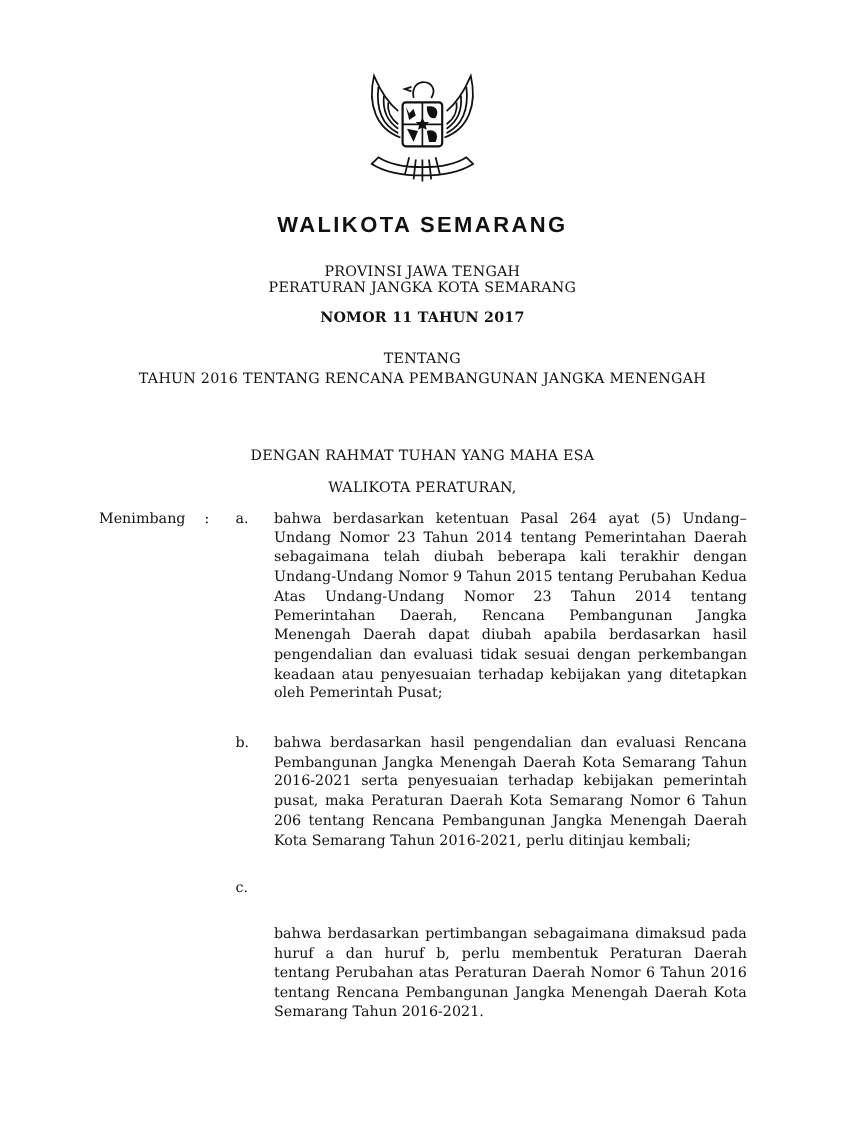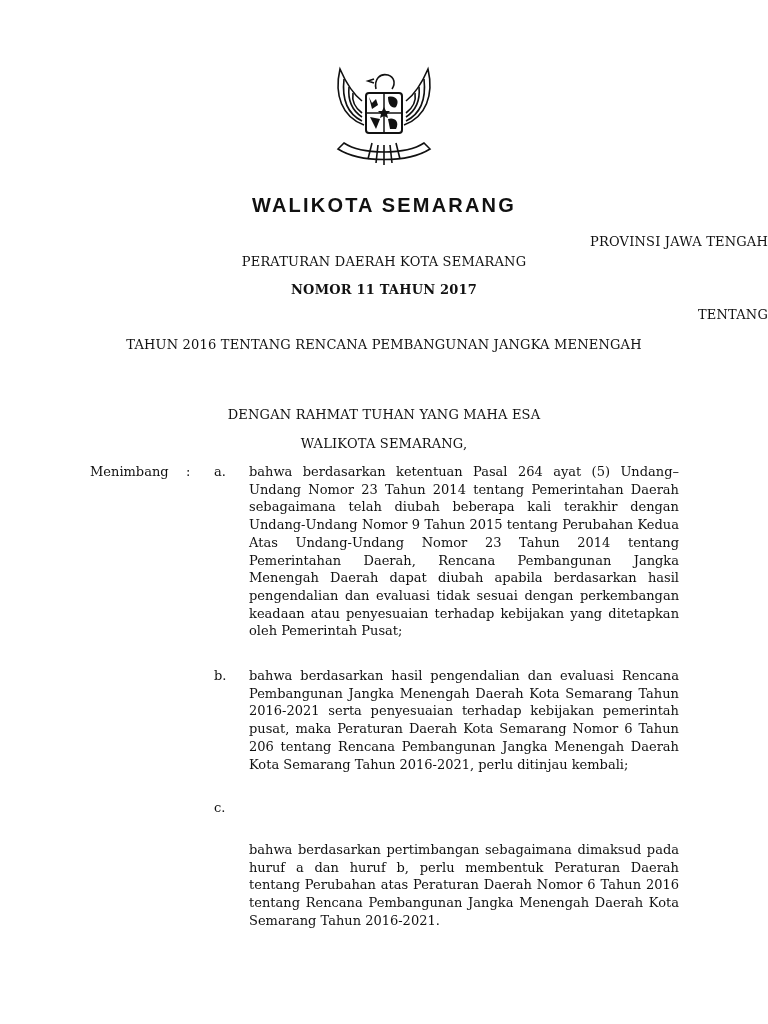"PROVINSI JAWA TENGAH" div.center { text-align: right -> none; top: 234px -> 240px }
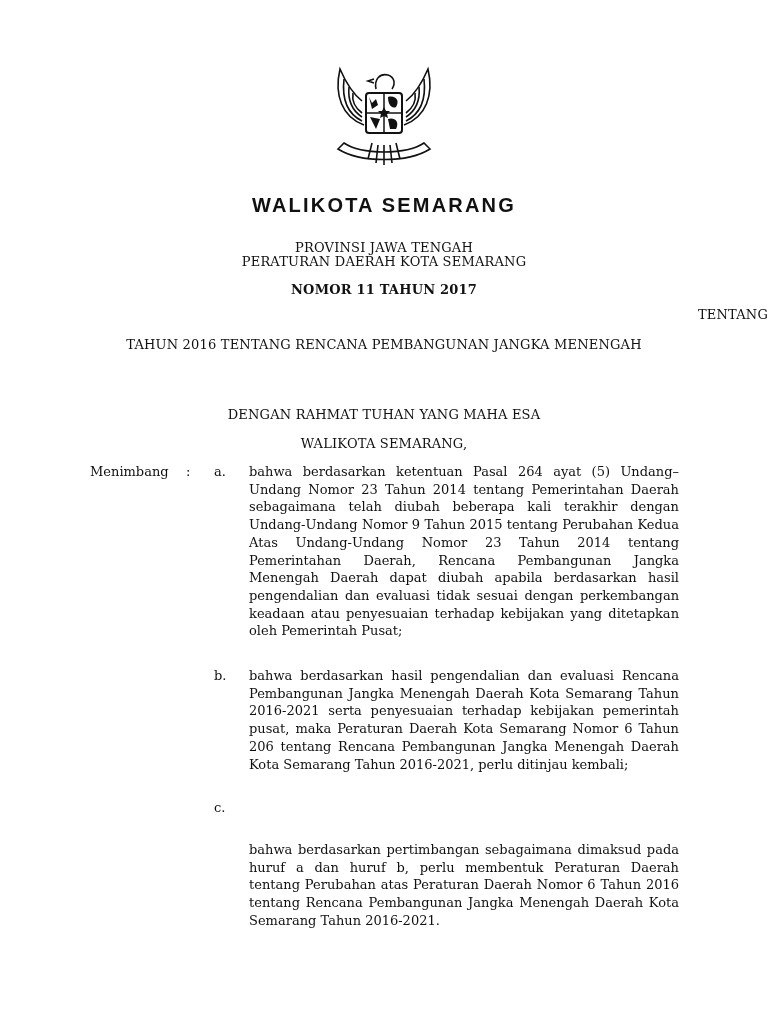"PERATURAN DAERAH KOTA SEMARANG" div.center { text: DAERAH -> JANGKA }
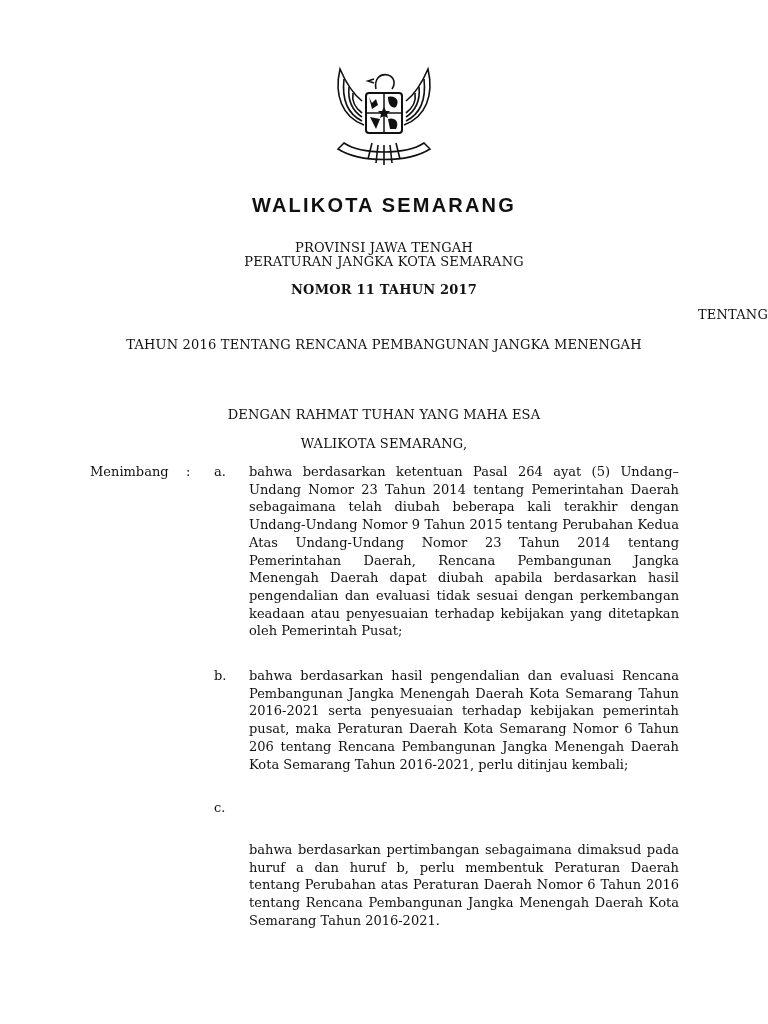"TENTANG" div.center { text-align: right -> none; top: 307px -> 319px }
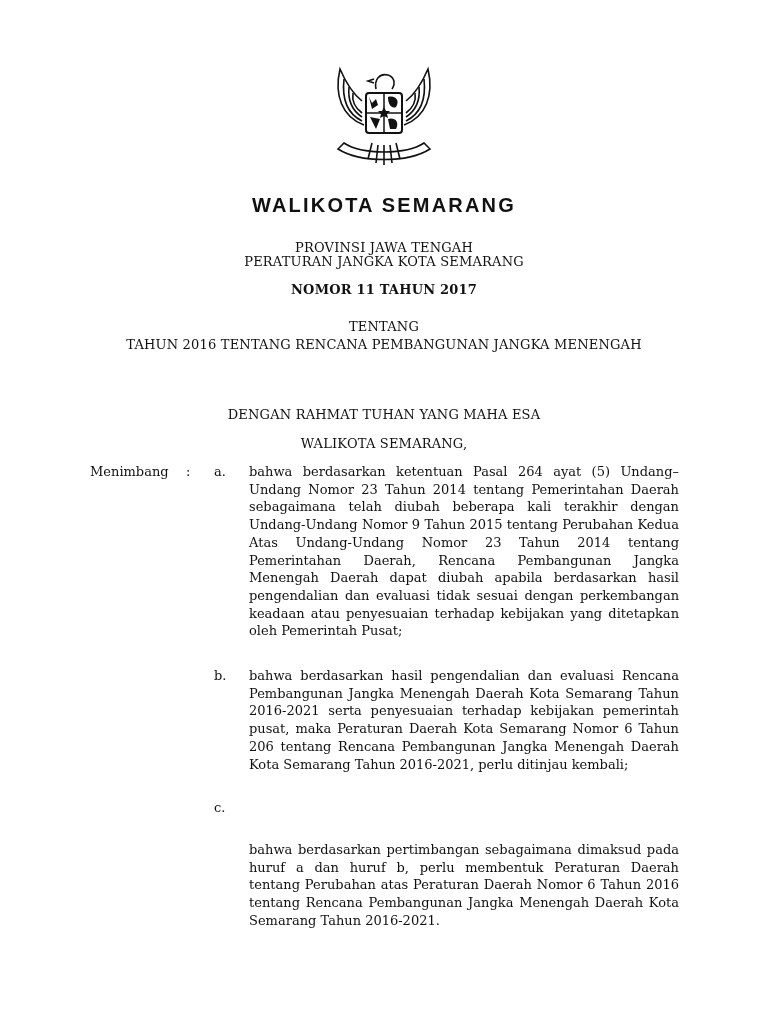"WALIKOTA SEMARANG," div.center { text: SEMARANG -> PERATURAN }
